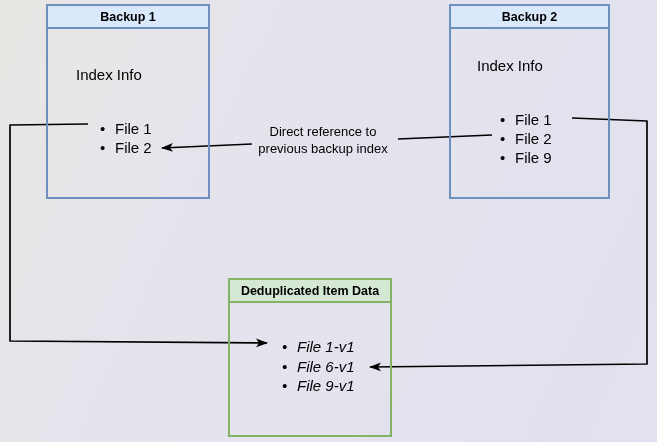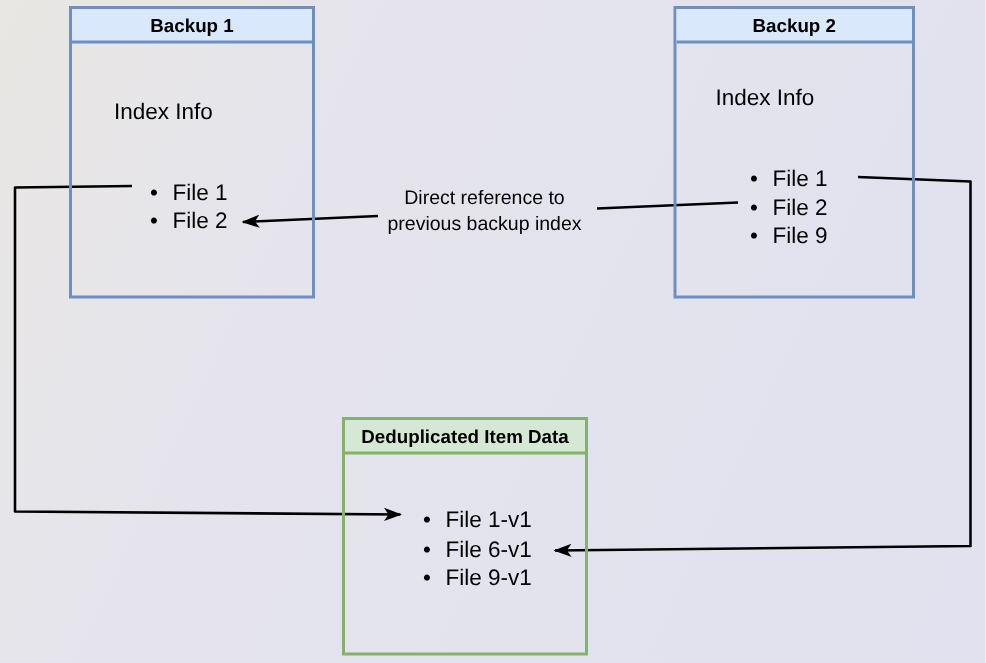"File 1-v1" #dedup ul.files li { font-style: none -> italic }
